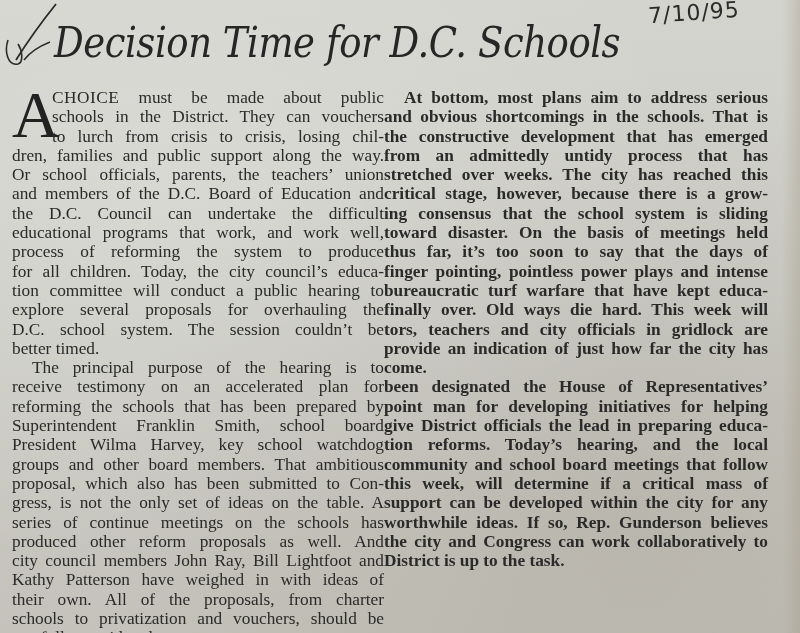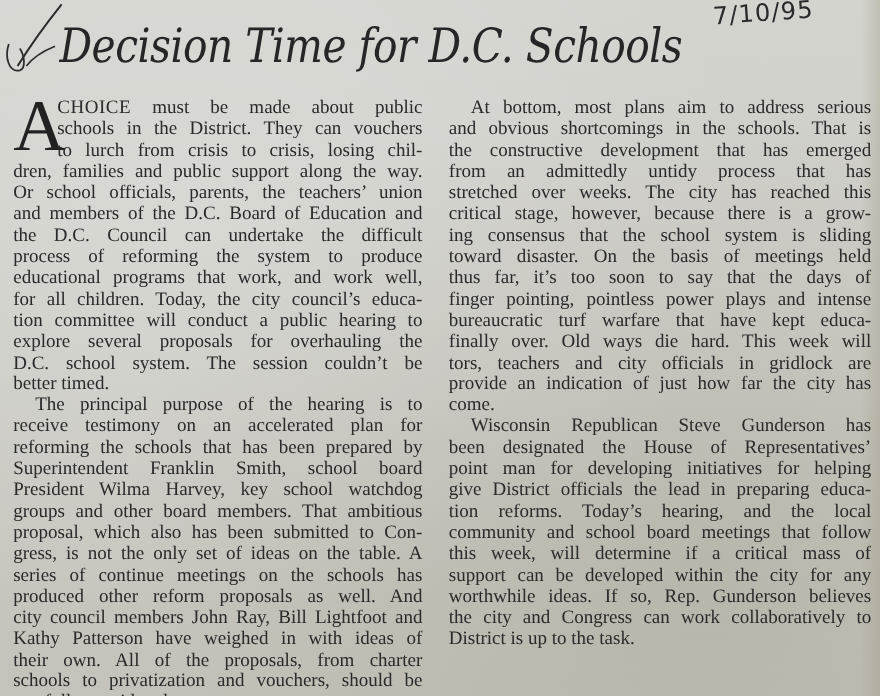"At bottom, most plans aim" .col-right { font-weight: none -> bold; left: 408px -> 384px }
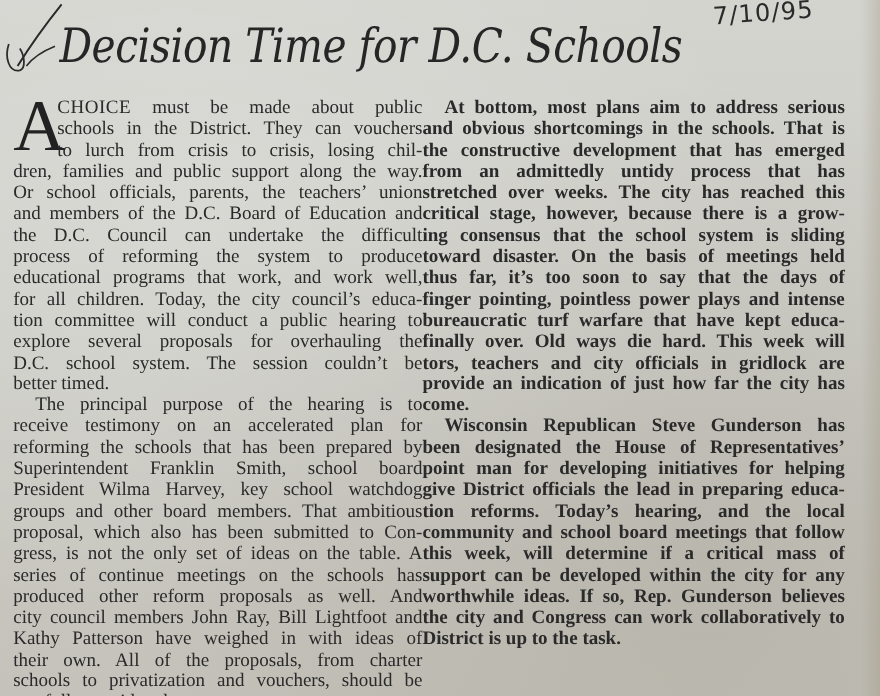"process of reforming the system" span.line { order: before "educational programs that work, and" -> after "educational programs that work, and" }
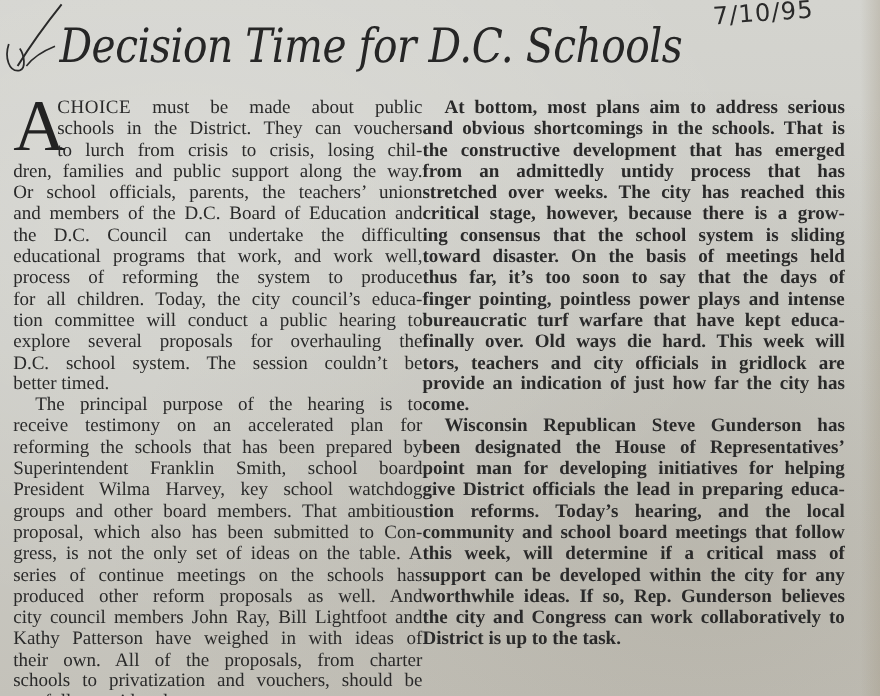"Wisconsin Republican Steve Gunderson has" span.line { html: <span>Wisconsin Republican Steve Gunderson has</span> -> none }
